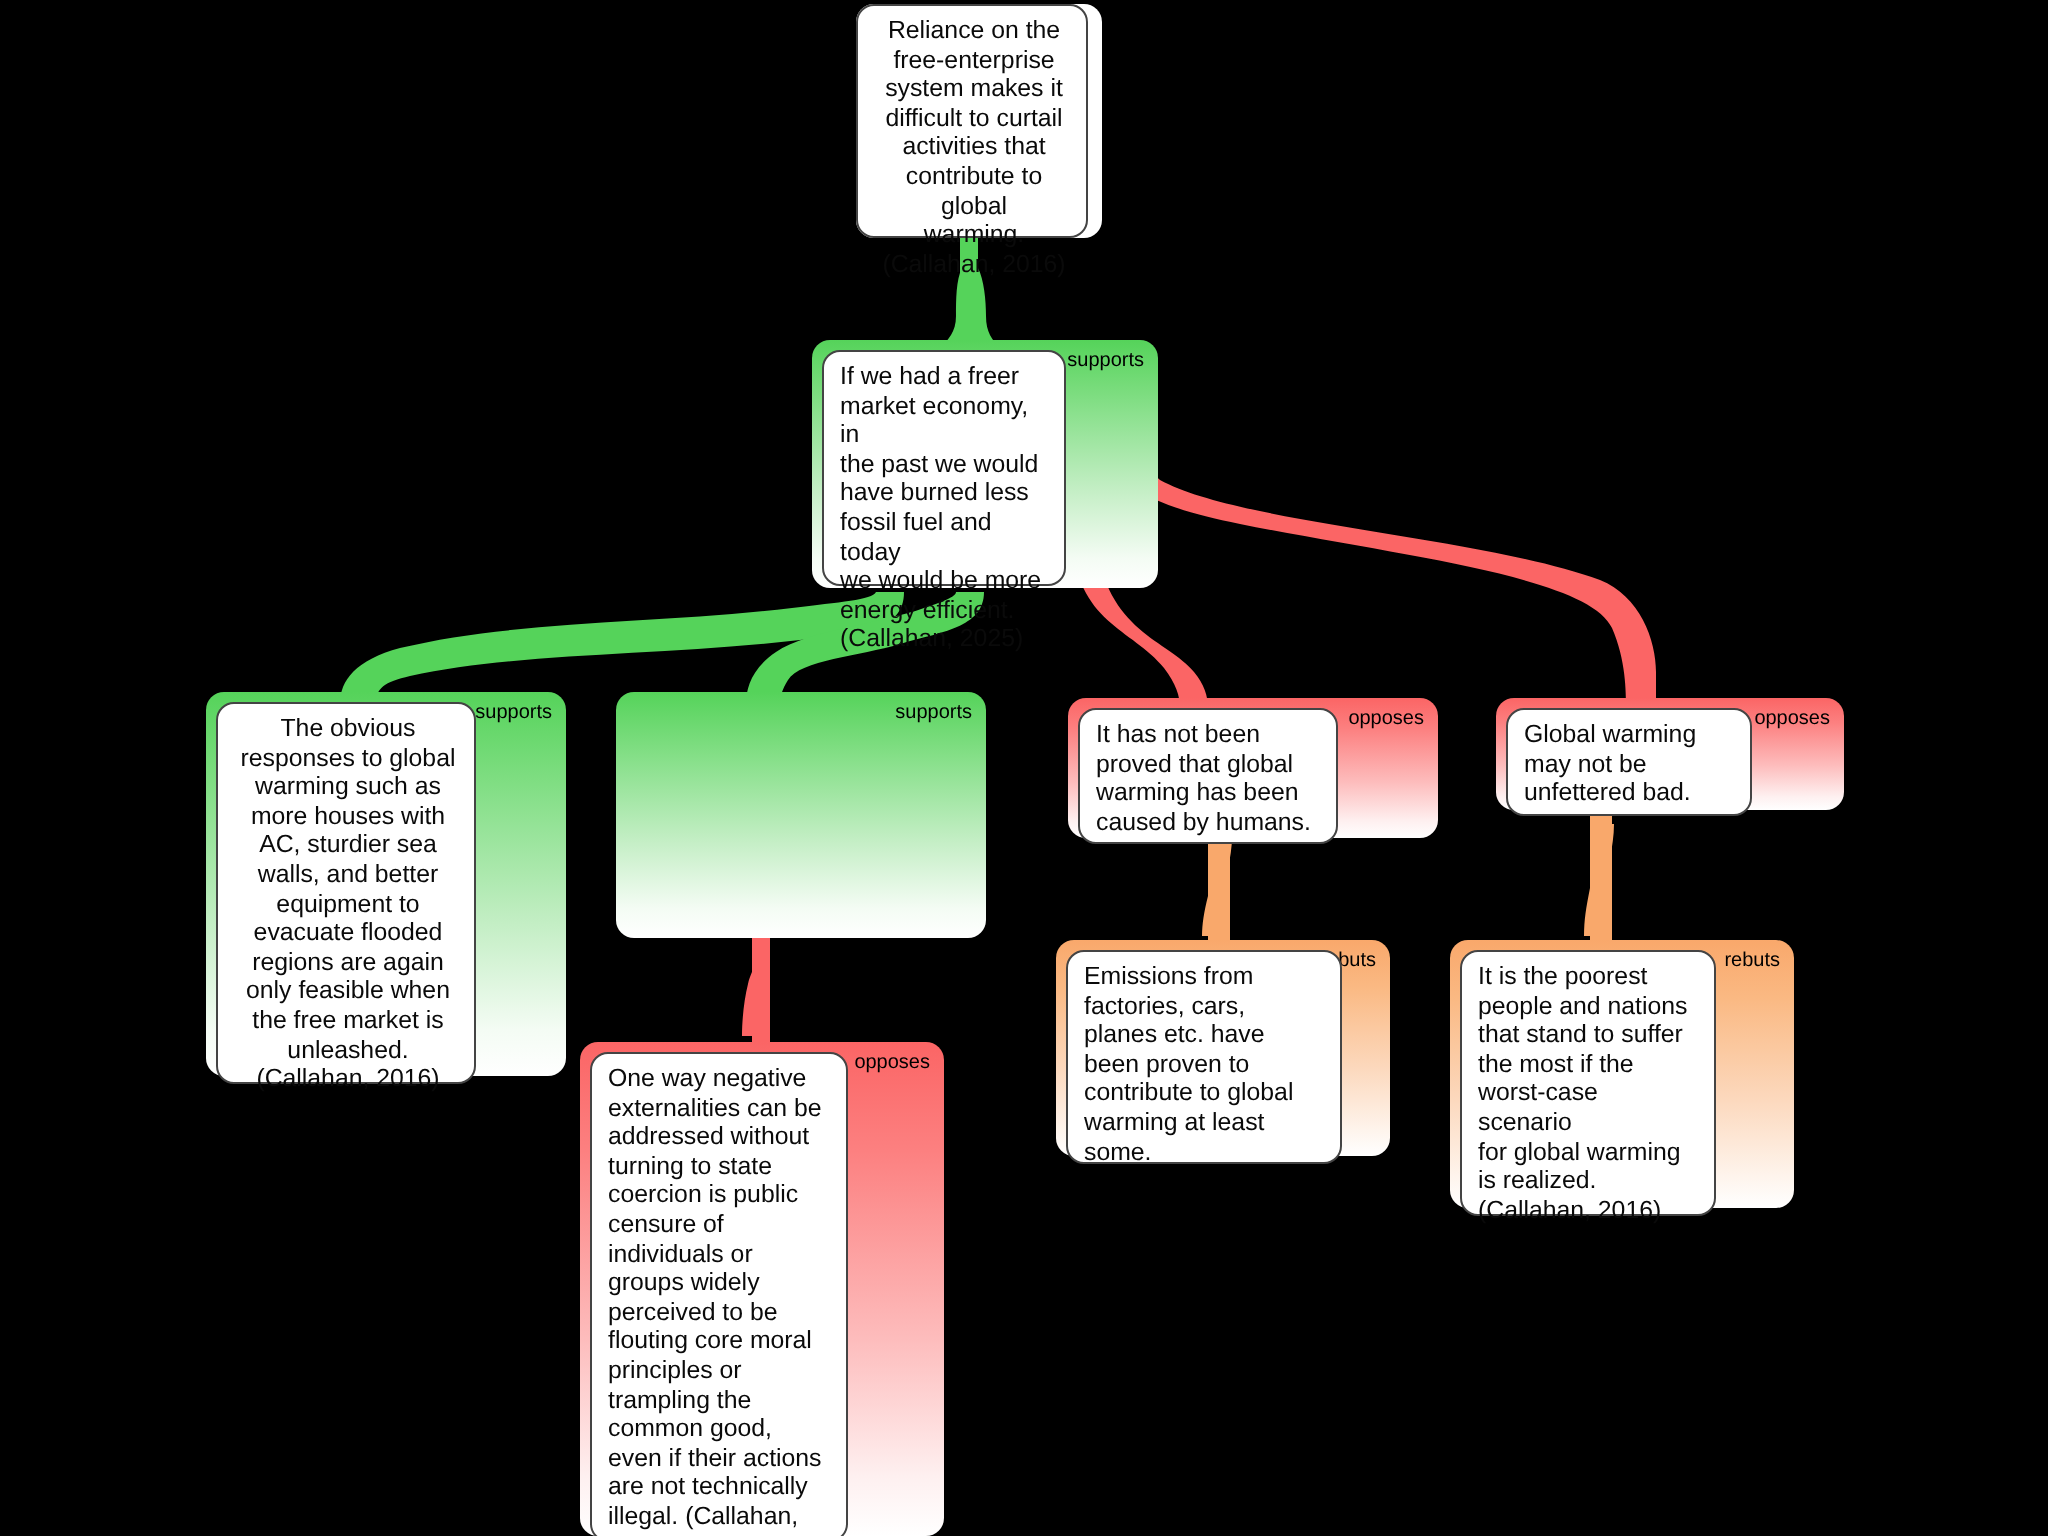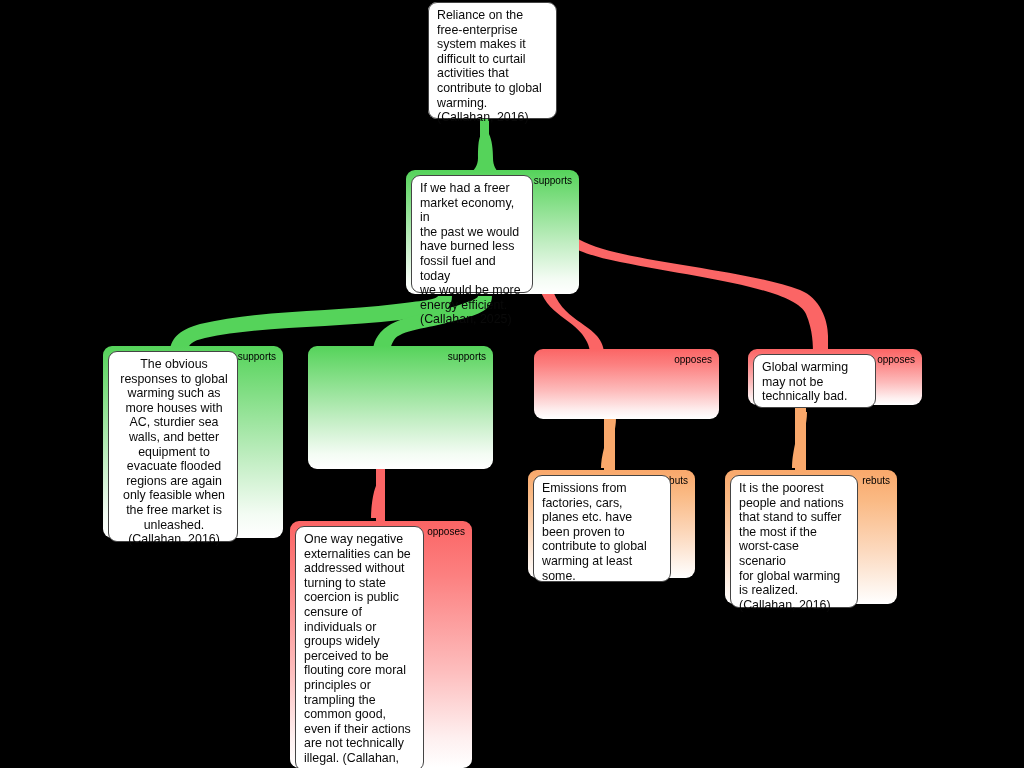"Reliance on the" div.card { text-align: none -> center; width: 129px -> 116px }
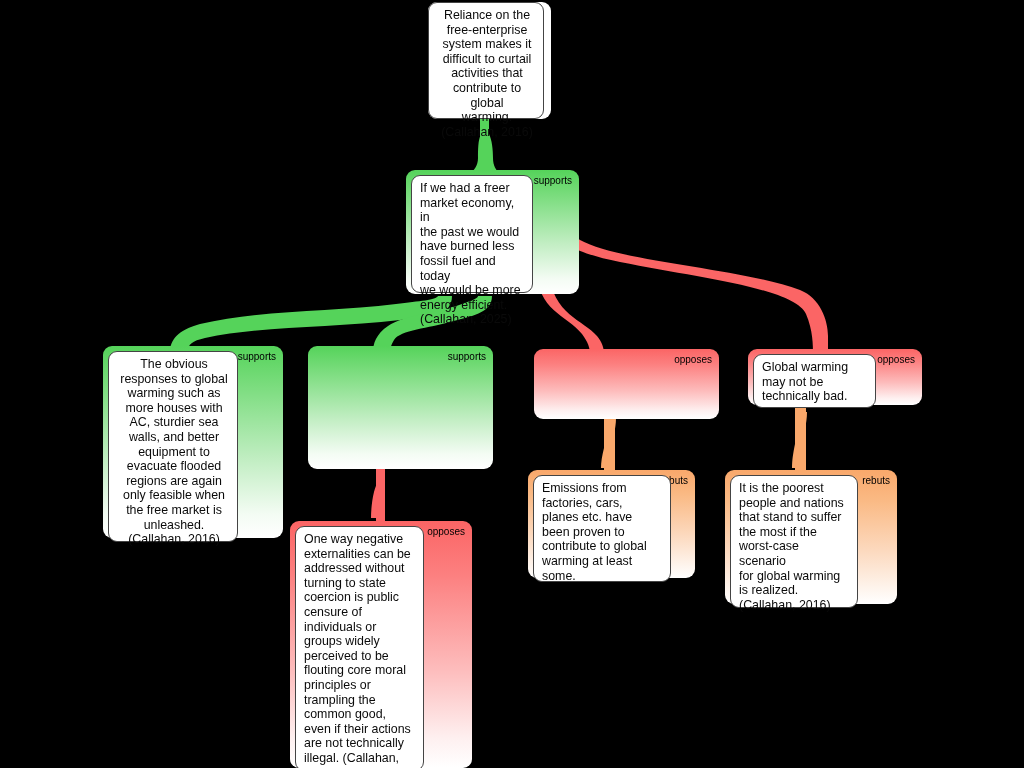"It has not been" div.card { html: none -> <div> <div>It has not been proved that global warming has been caused by humans.</div> </div> }
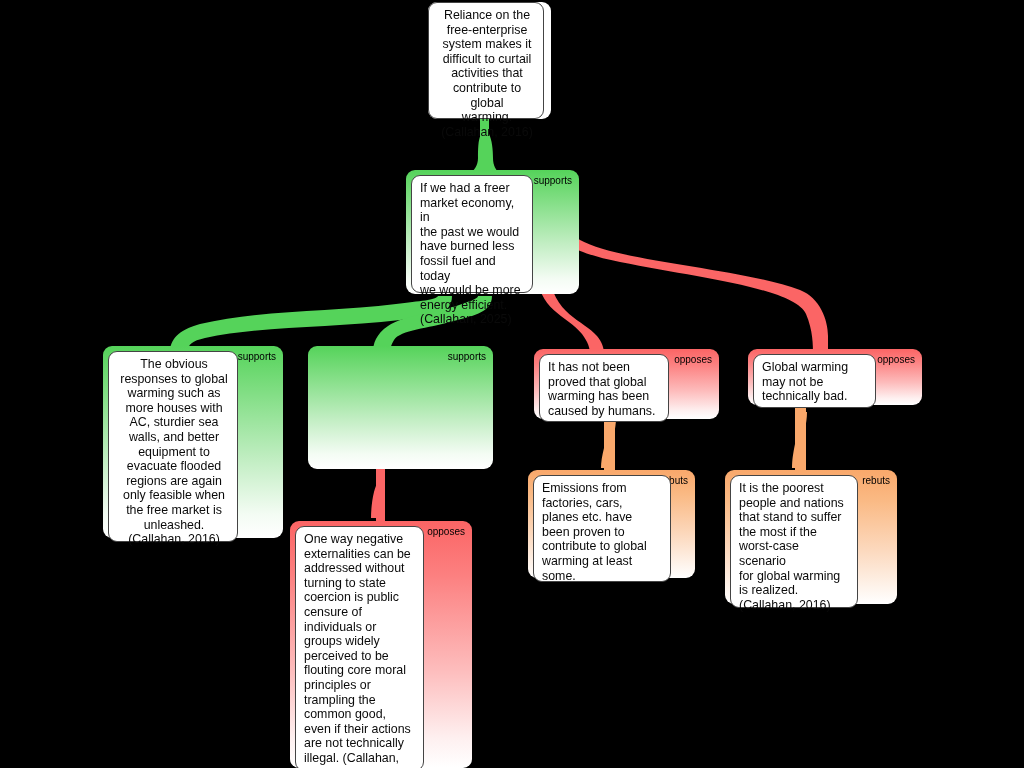"Global warming" div.card-text { text: technically -> unfettered }
